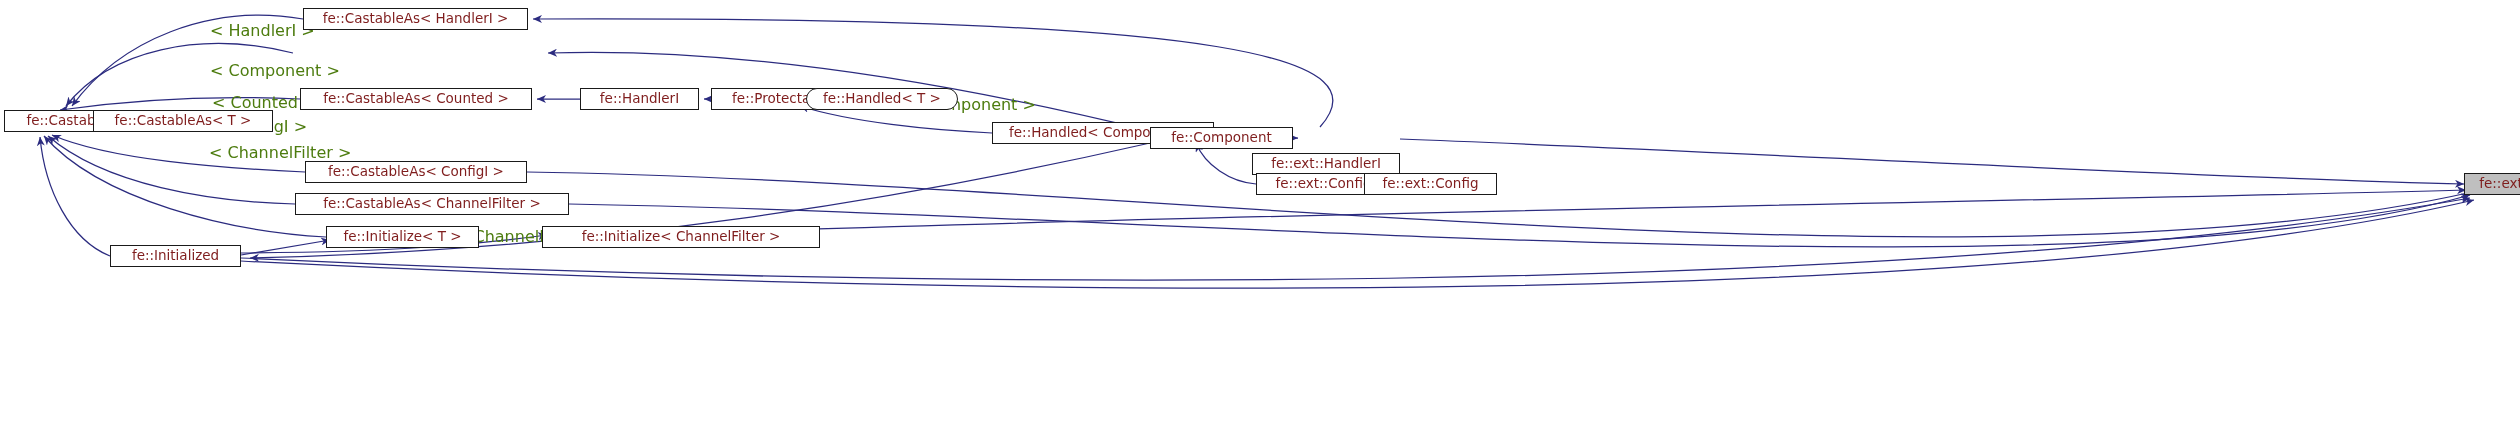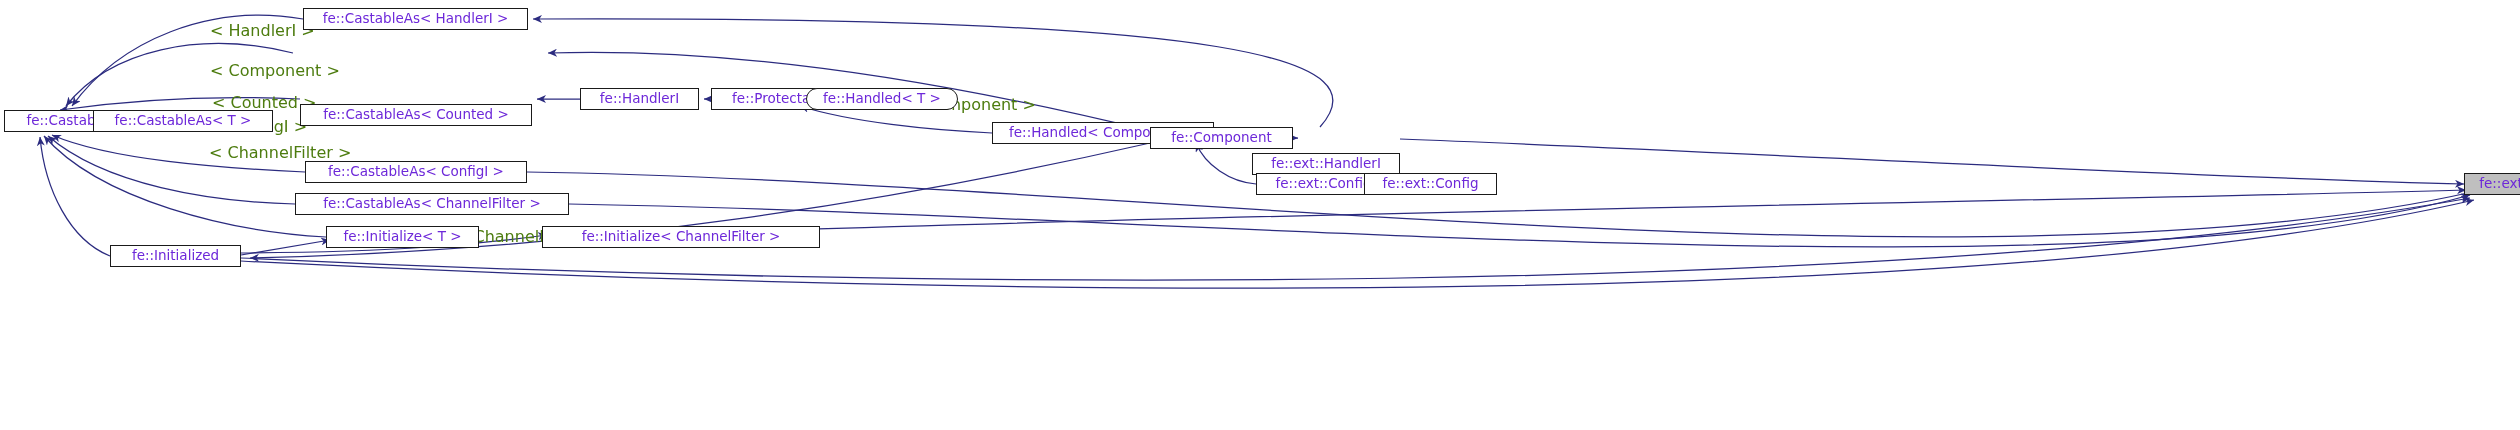"fe::CastableAs< HandlerI >" .node { color: #6d28d9 -> #7f1d1d }
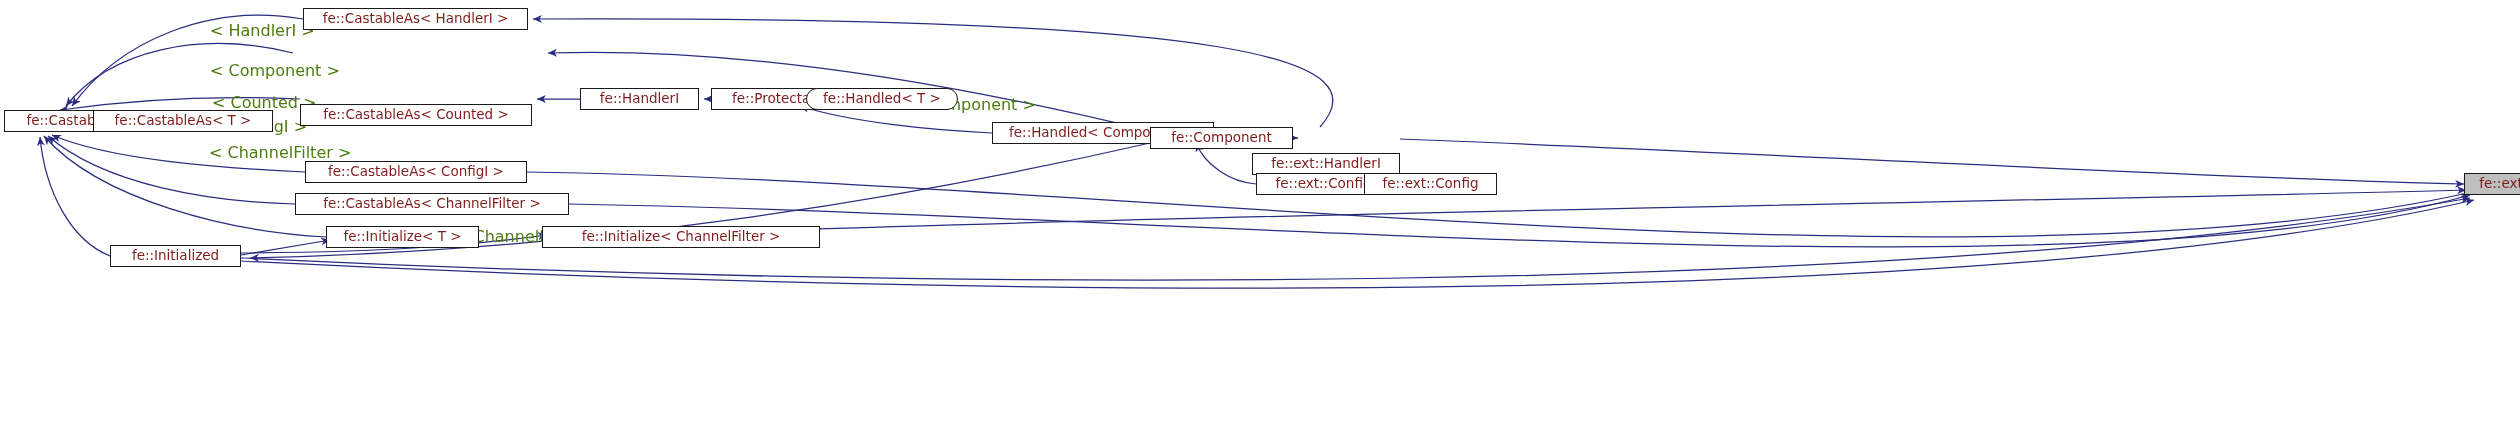"fe::CastableAs< Counted >" div.node { margin-top: 16px -> none }
